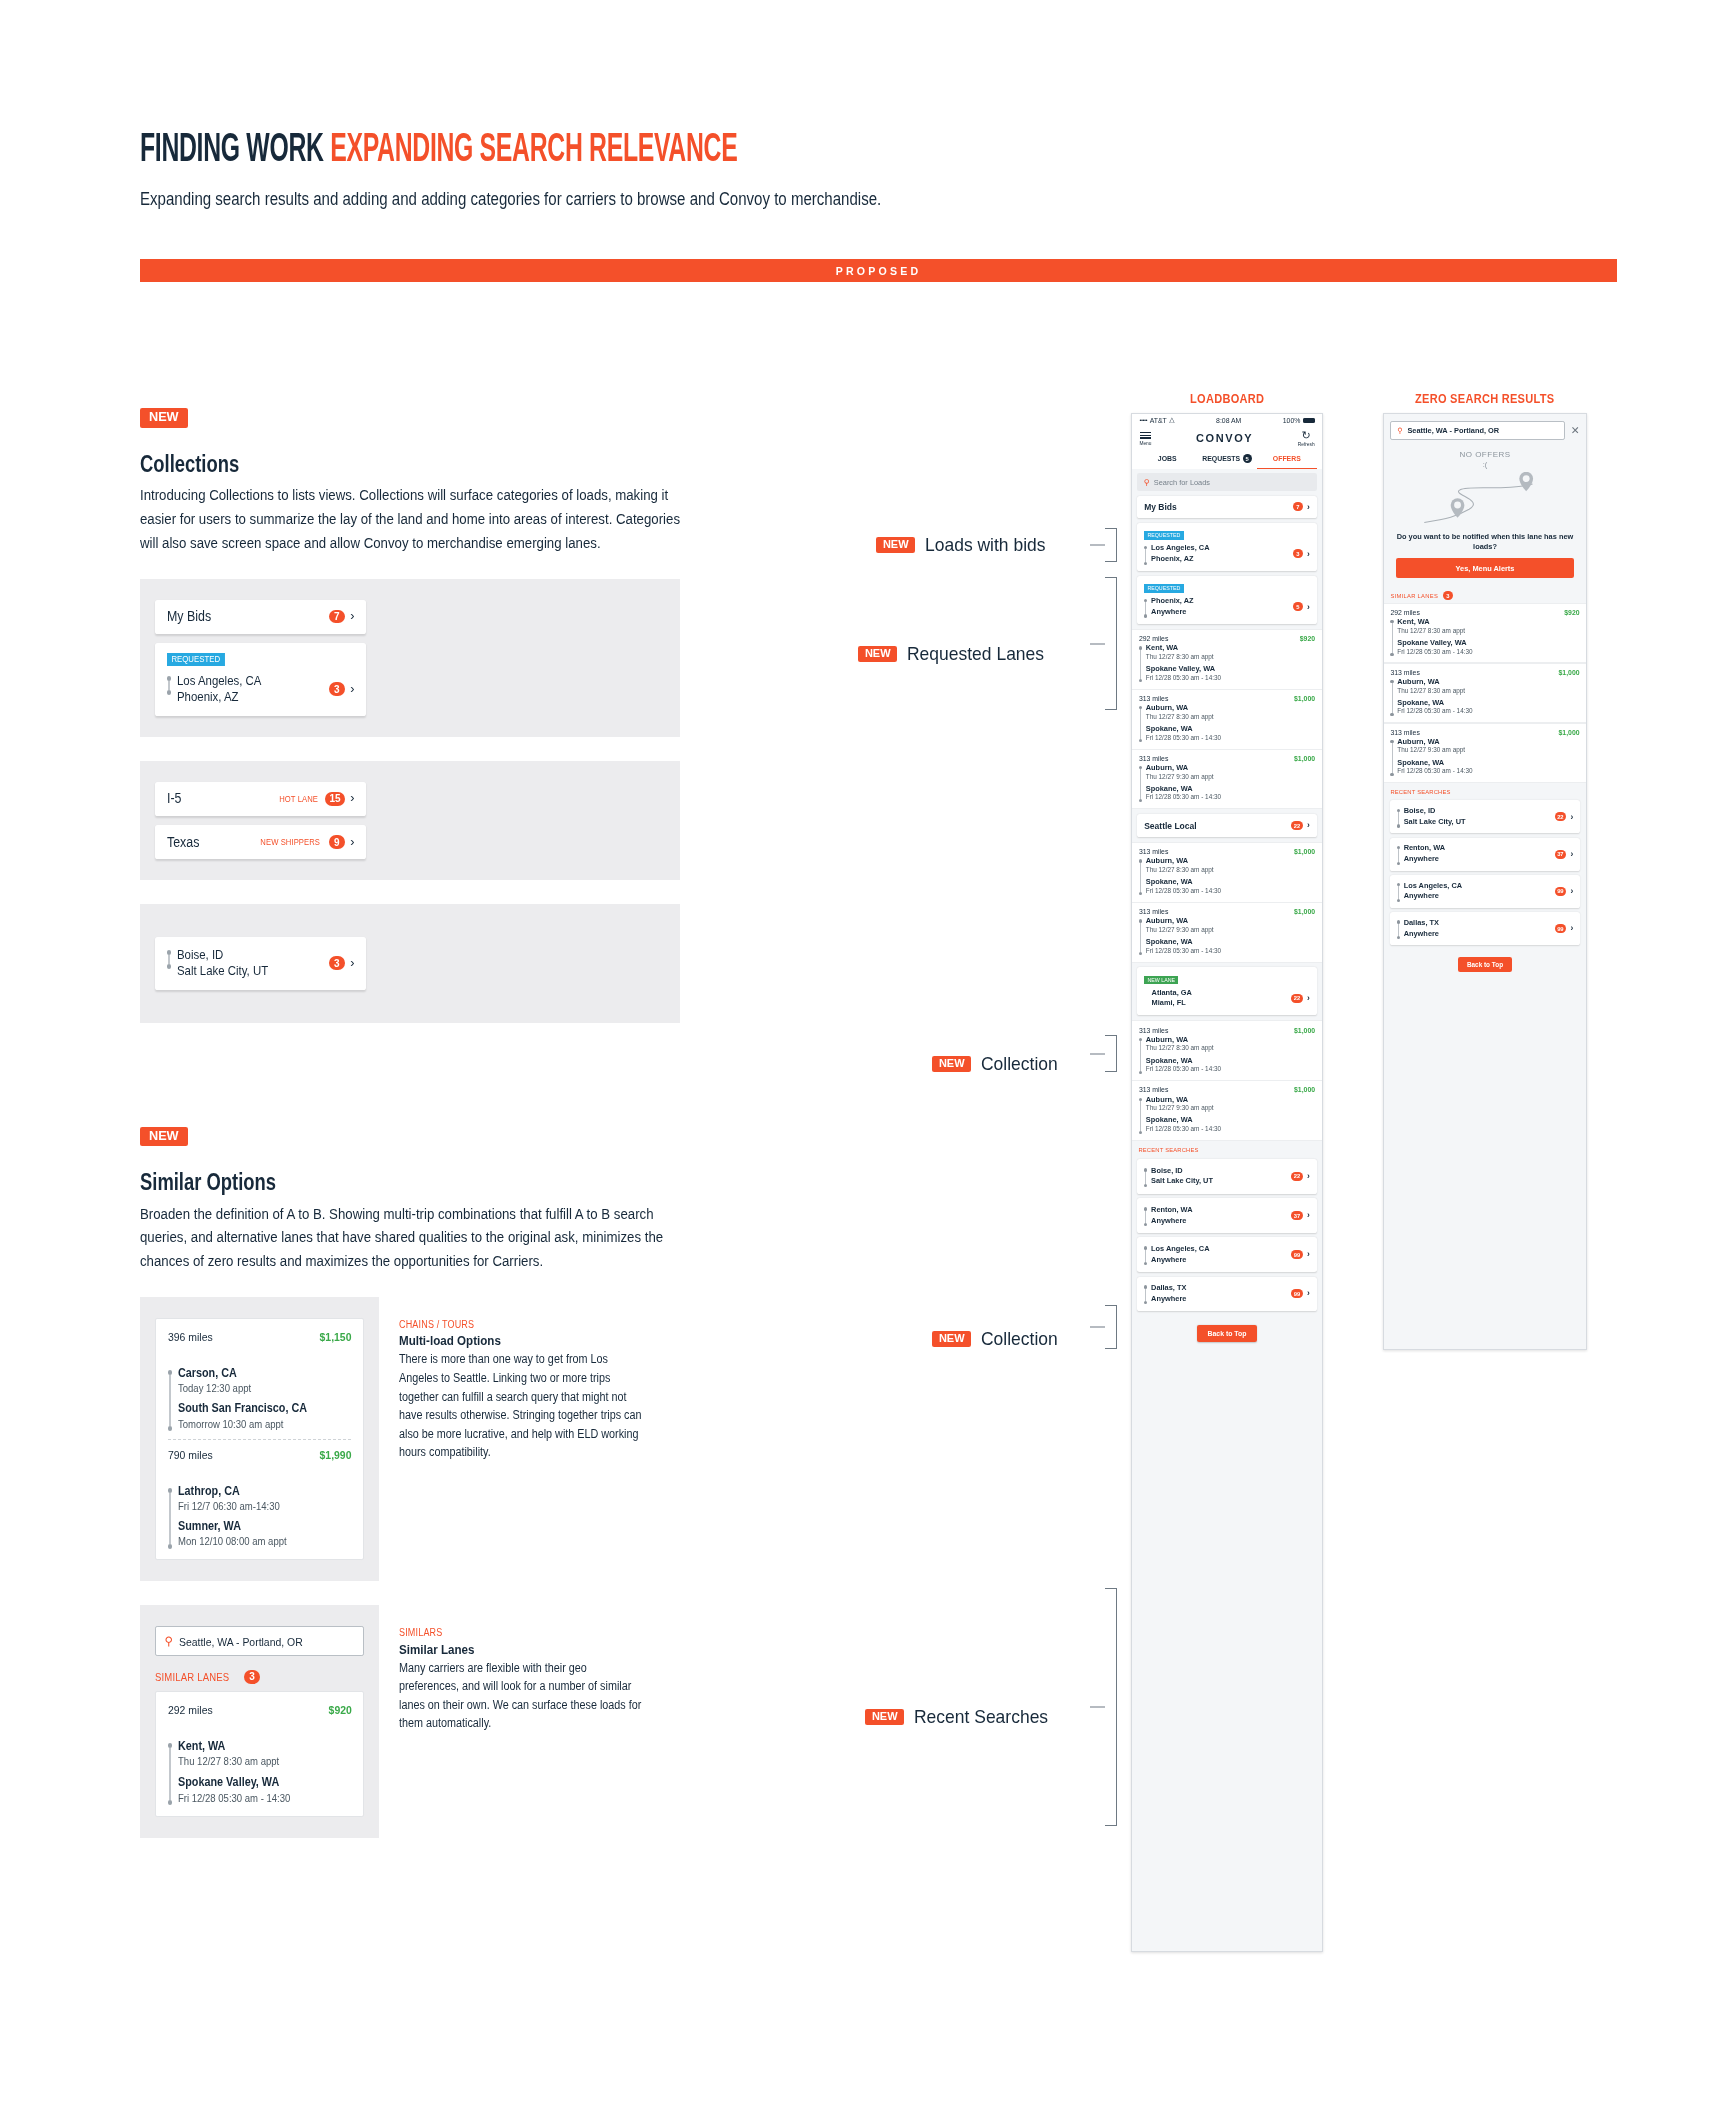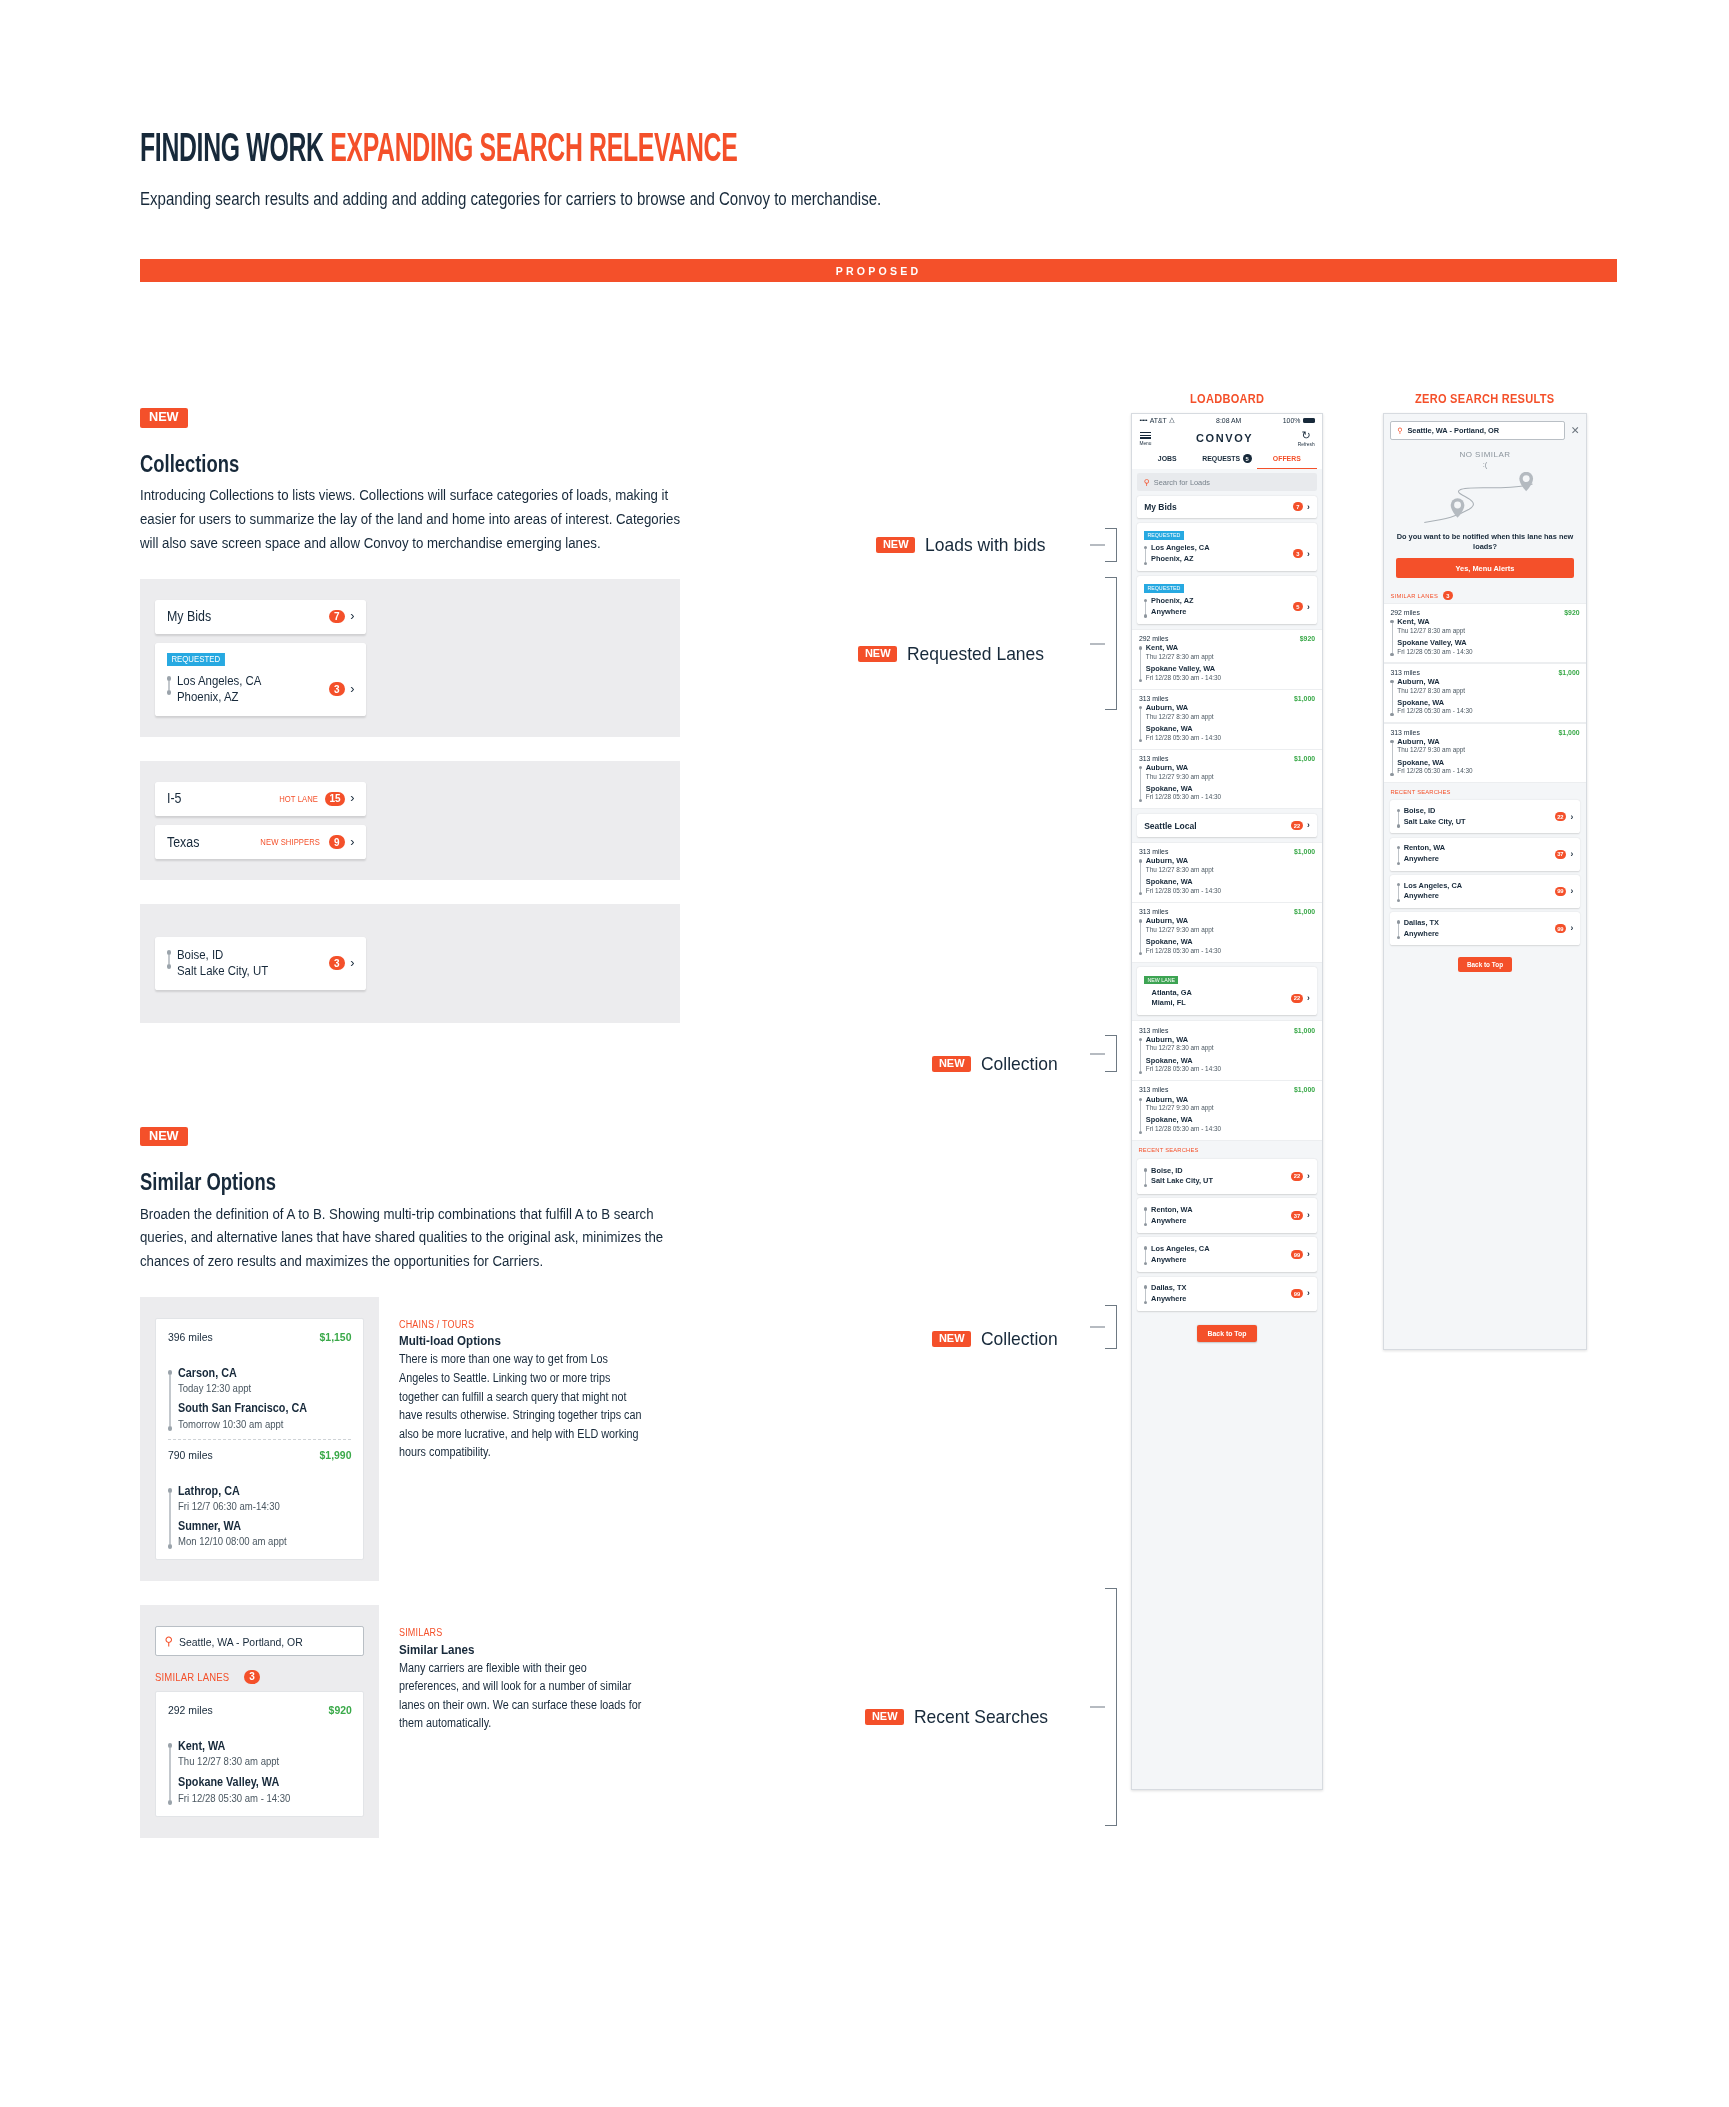"CONVOY" .phone { height: 1377px -> 1539px }
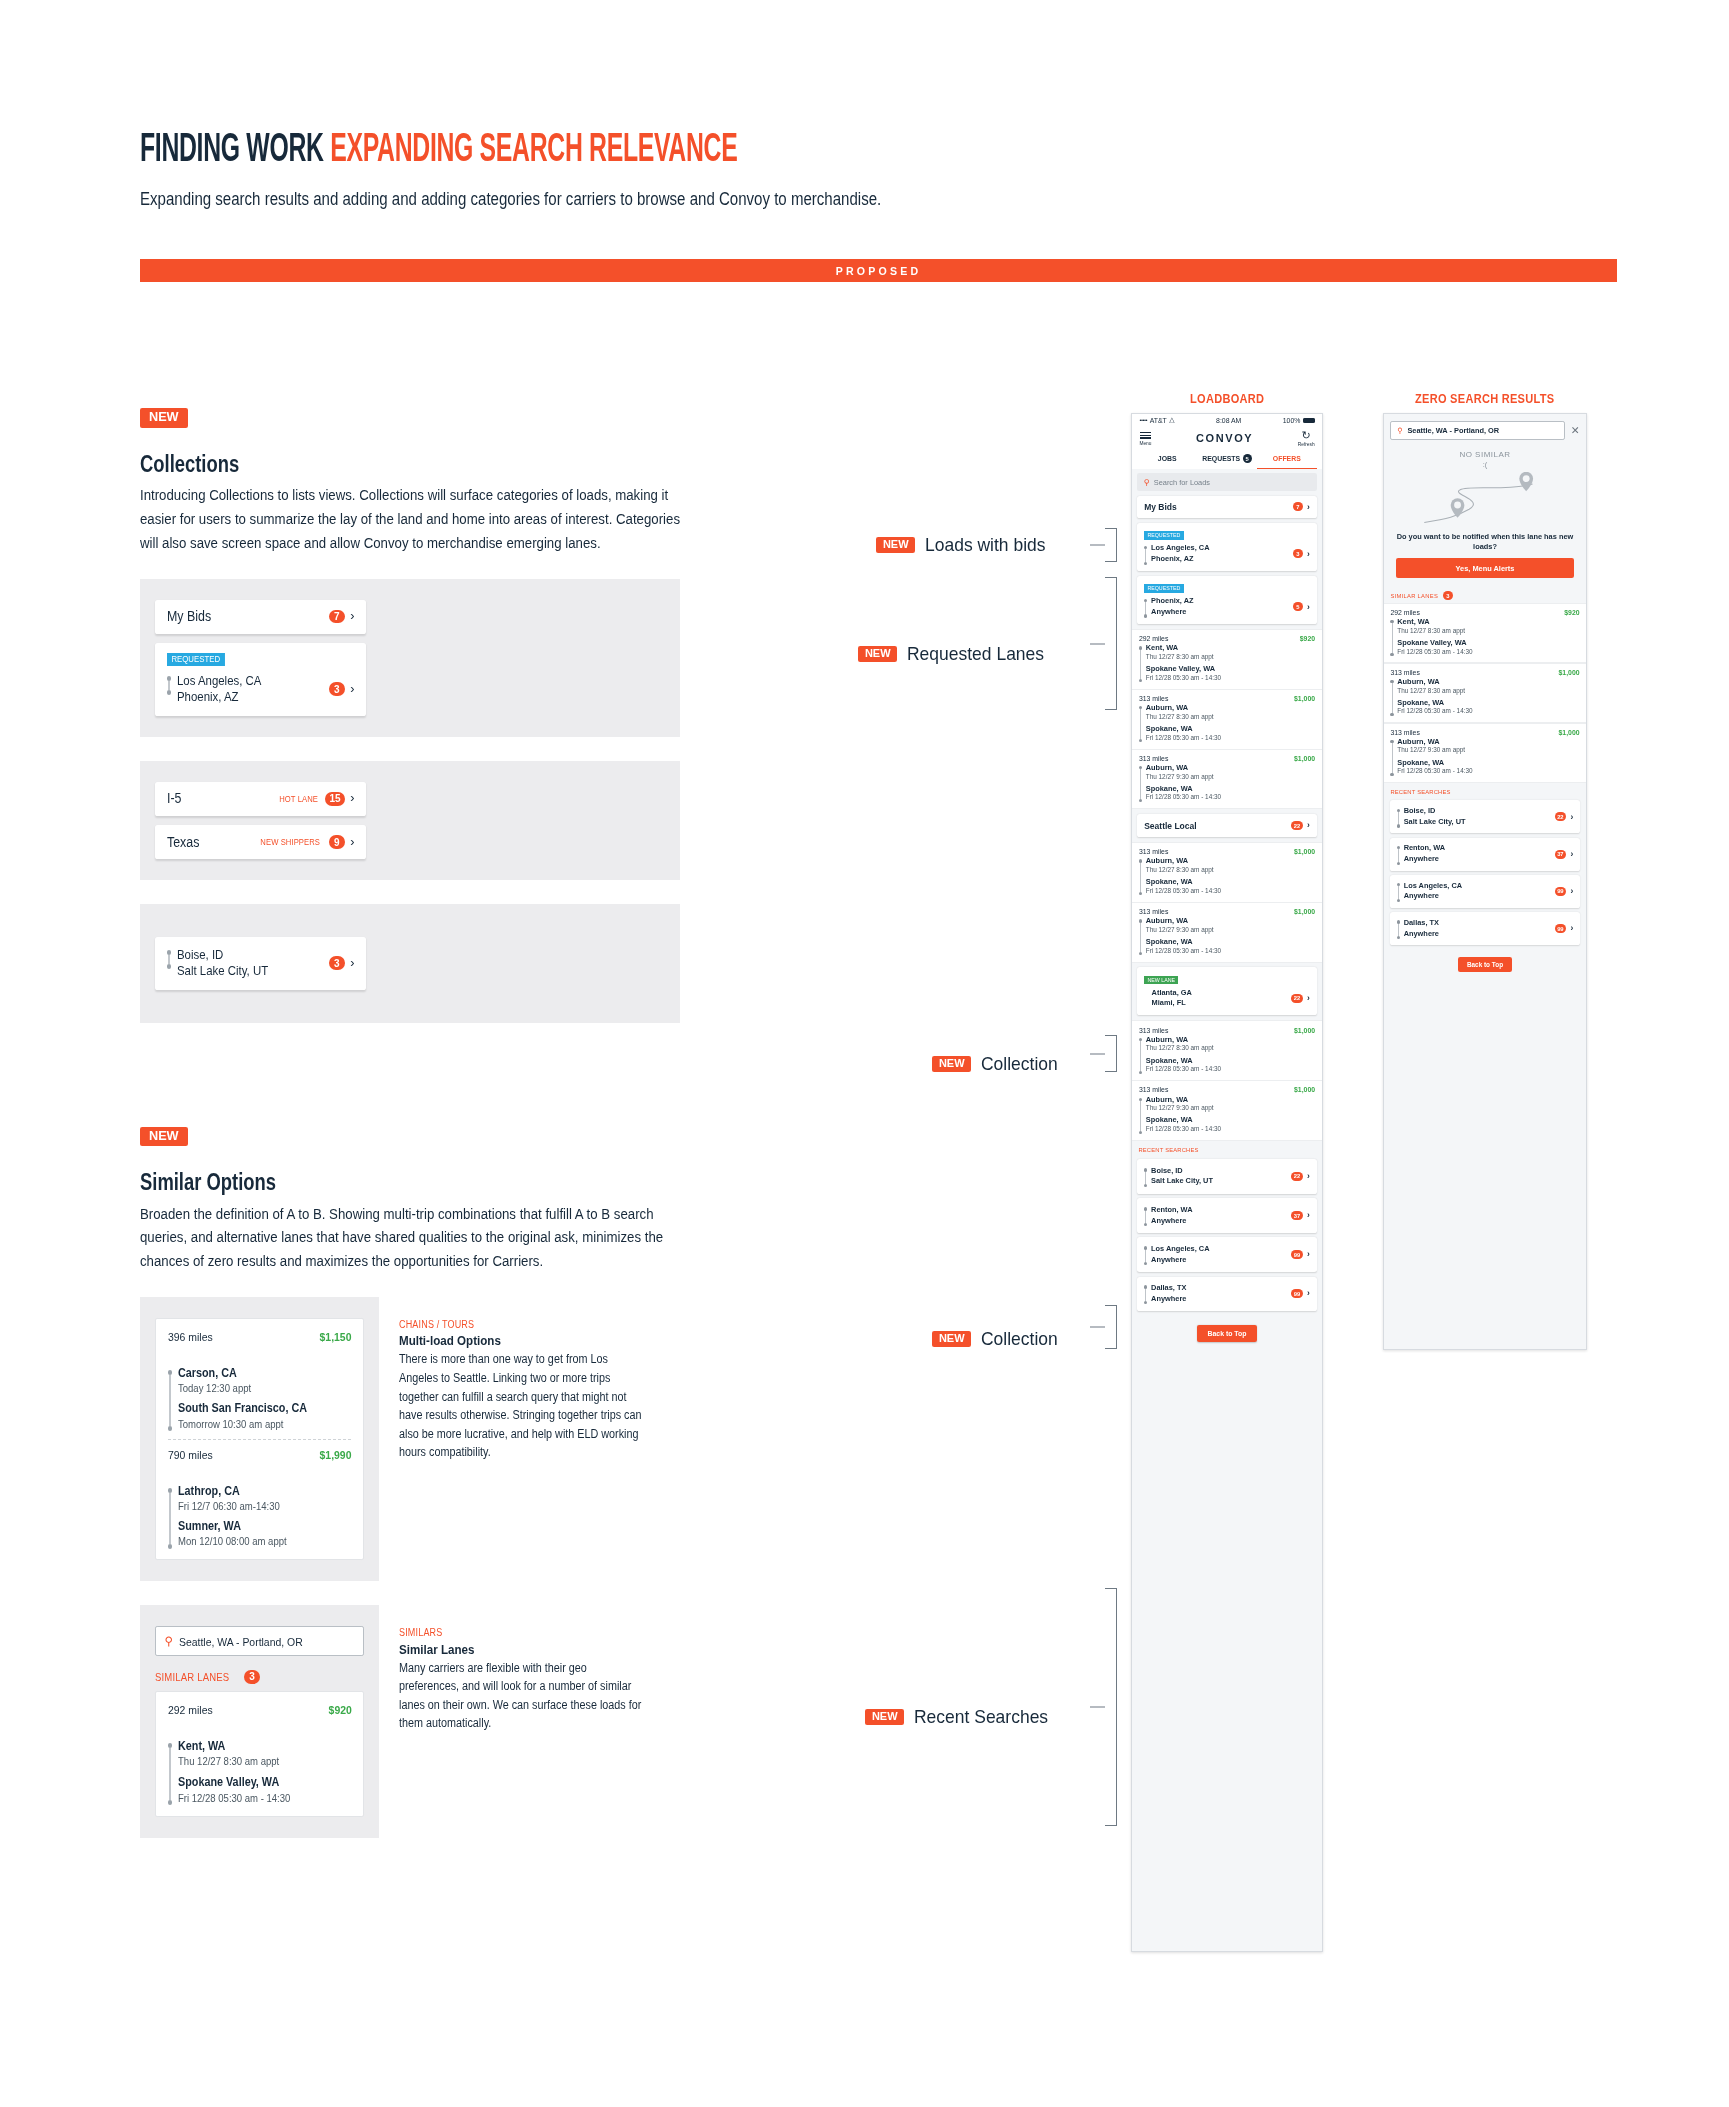"NO SIMILAR" div.z-nomatch { text: SIMILAR -> OFFERS }
